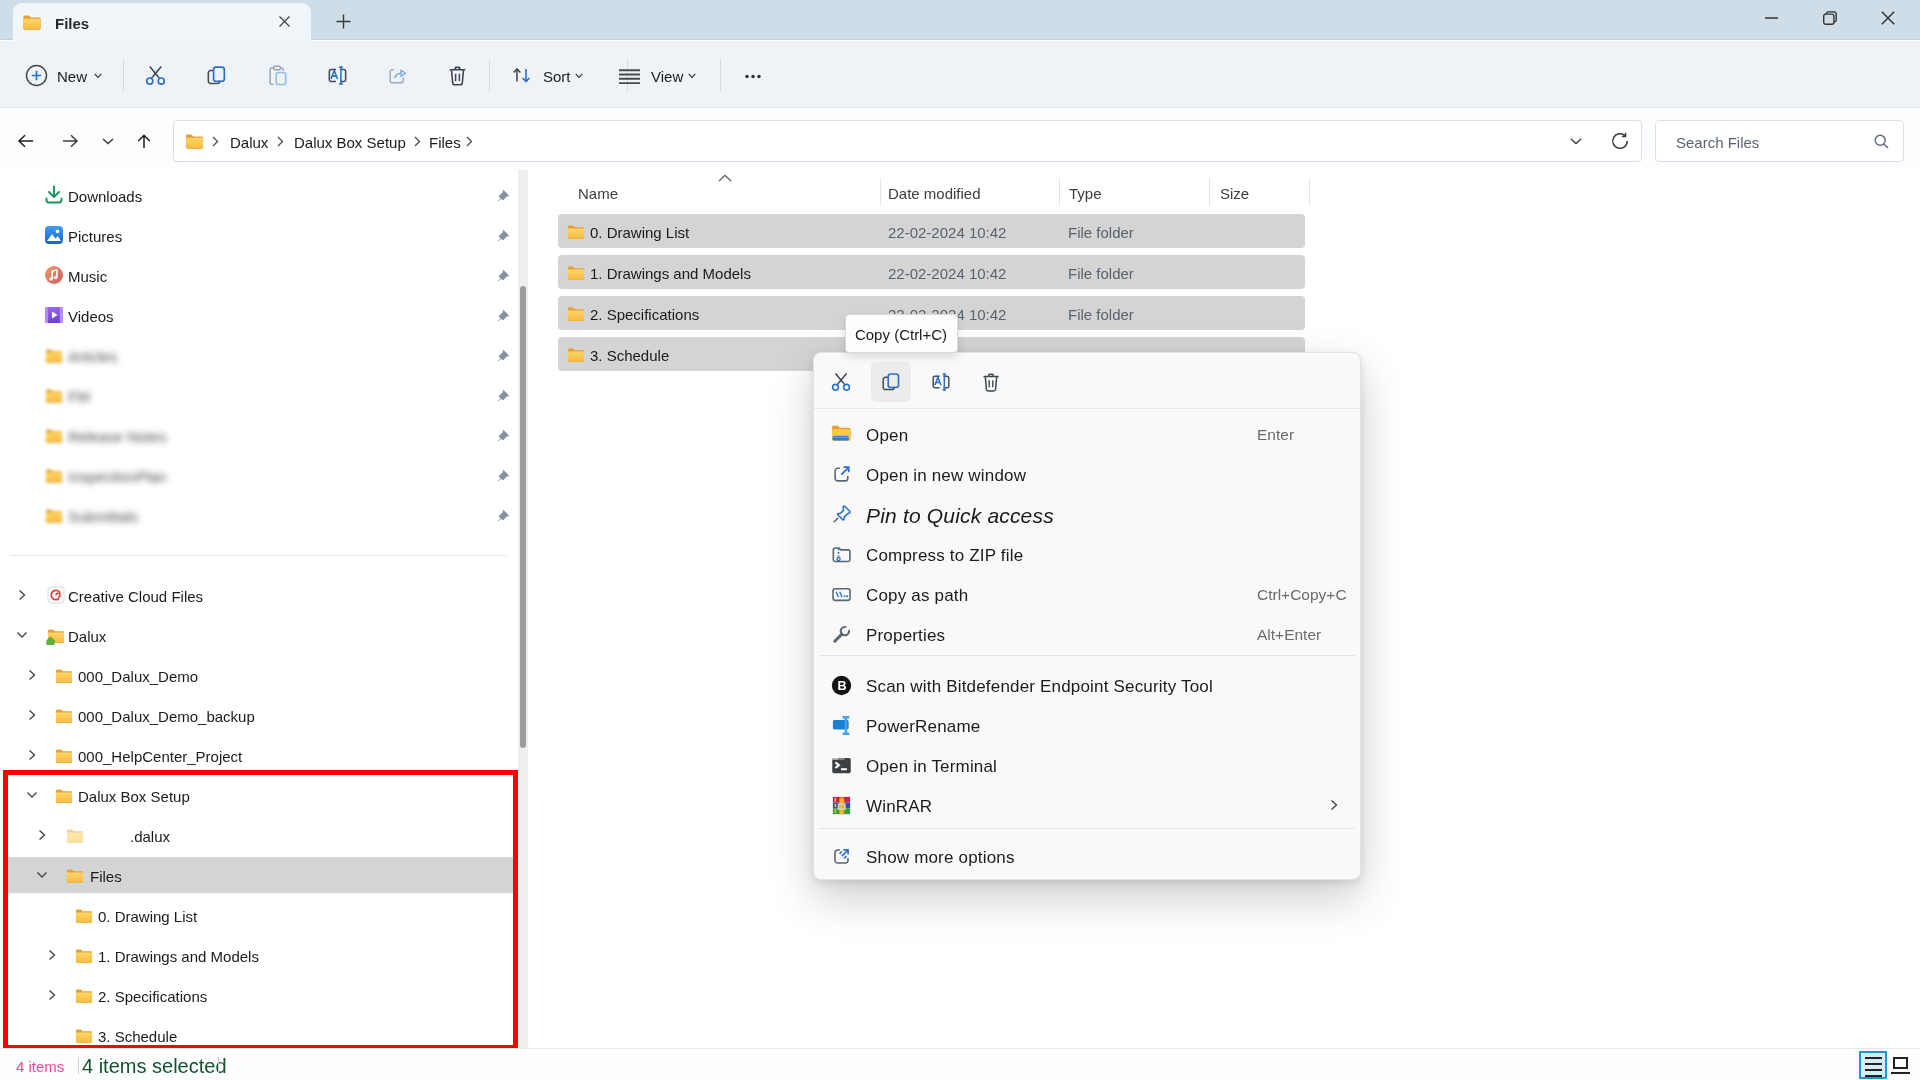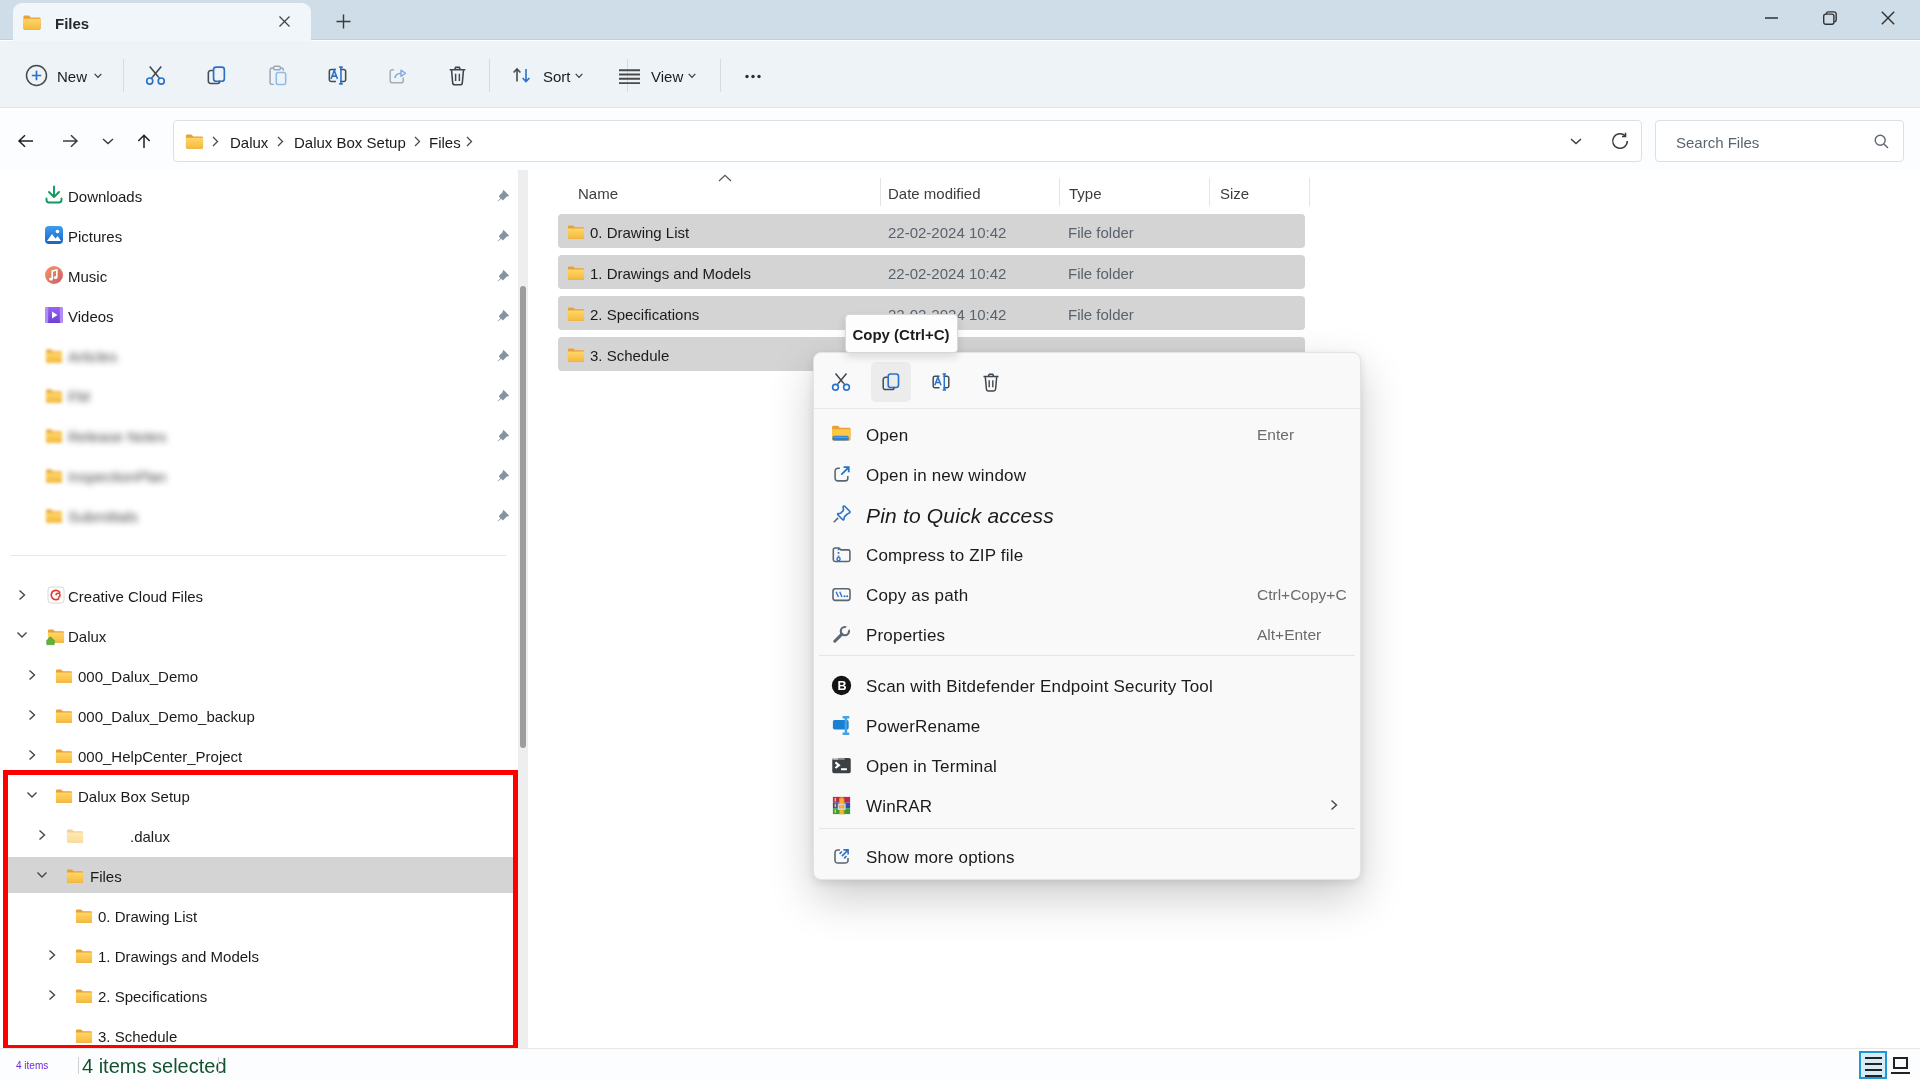"Copy (Ctrl+C)" div.txt { font-weight: bold -> none }
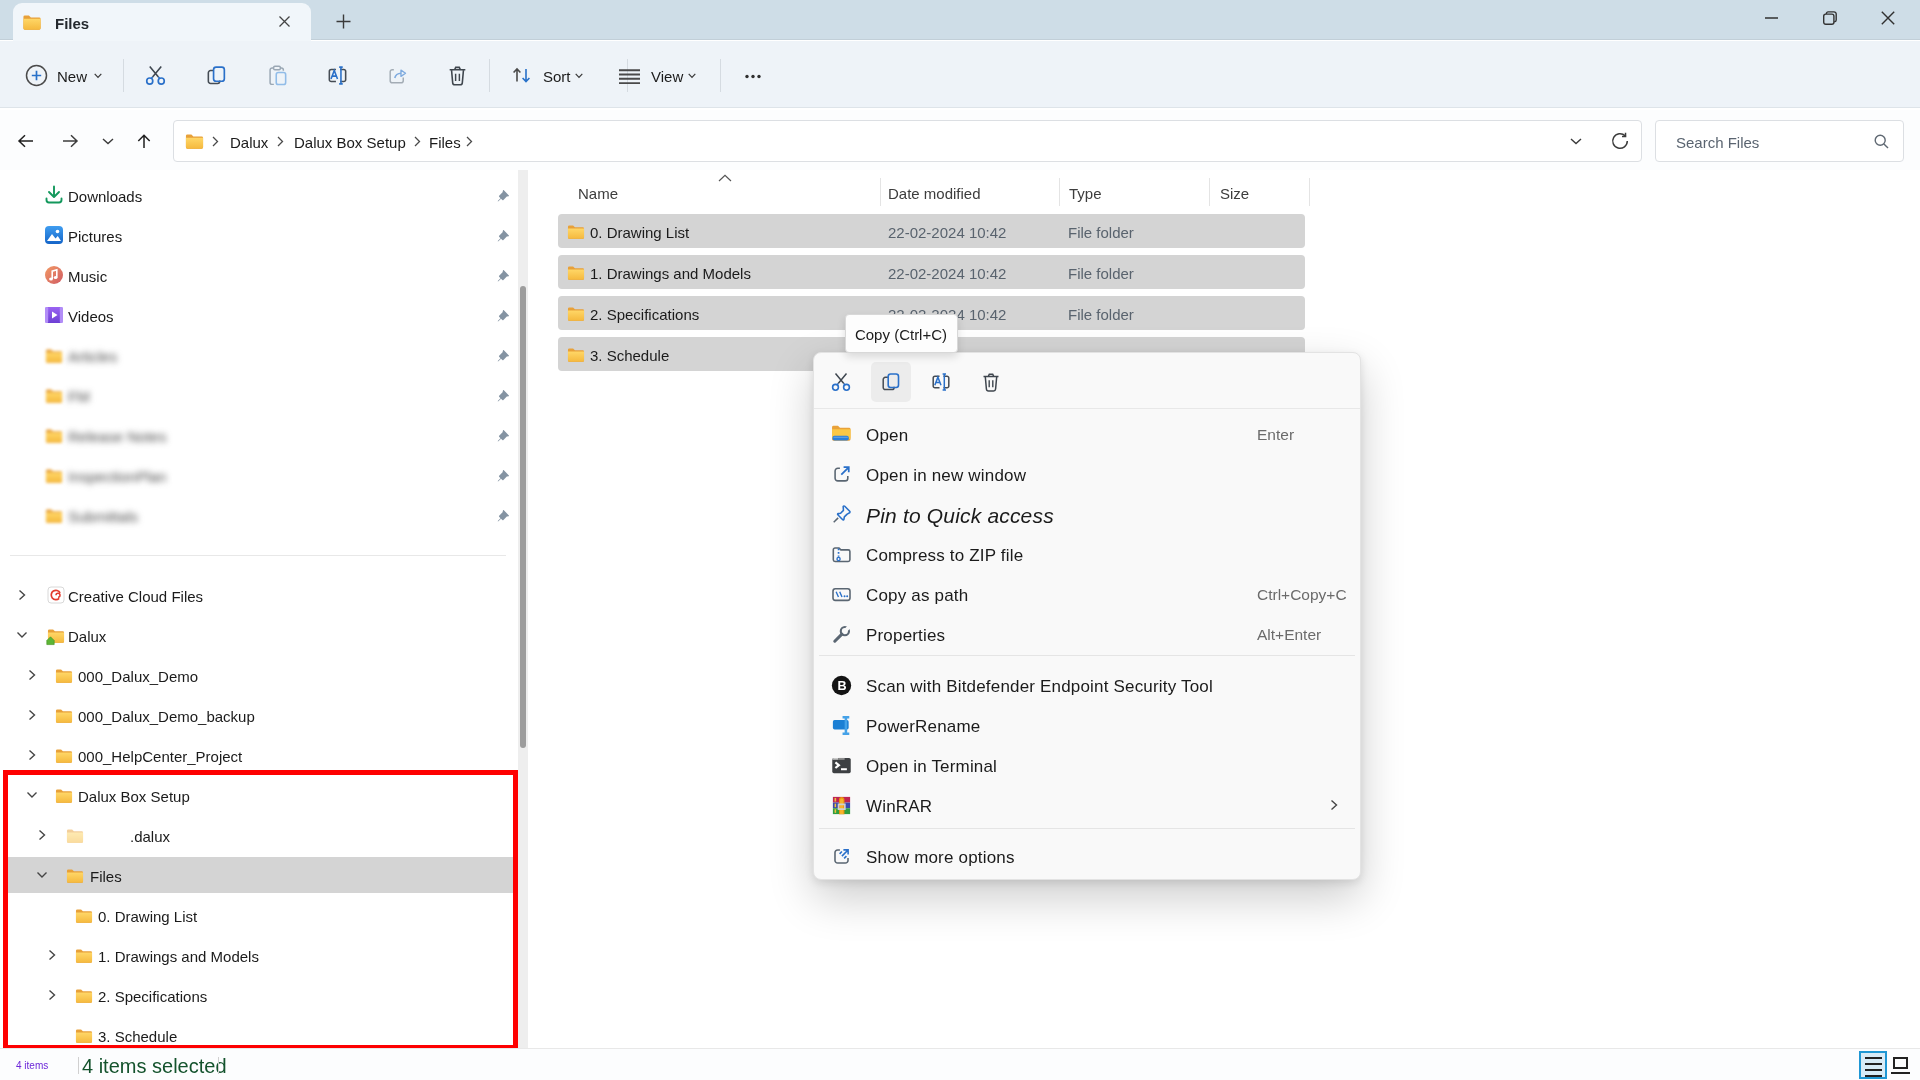"4 items" div.txt { color: #6d28d9 -> #ec4899; font-size: 10px -> 15px }
